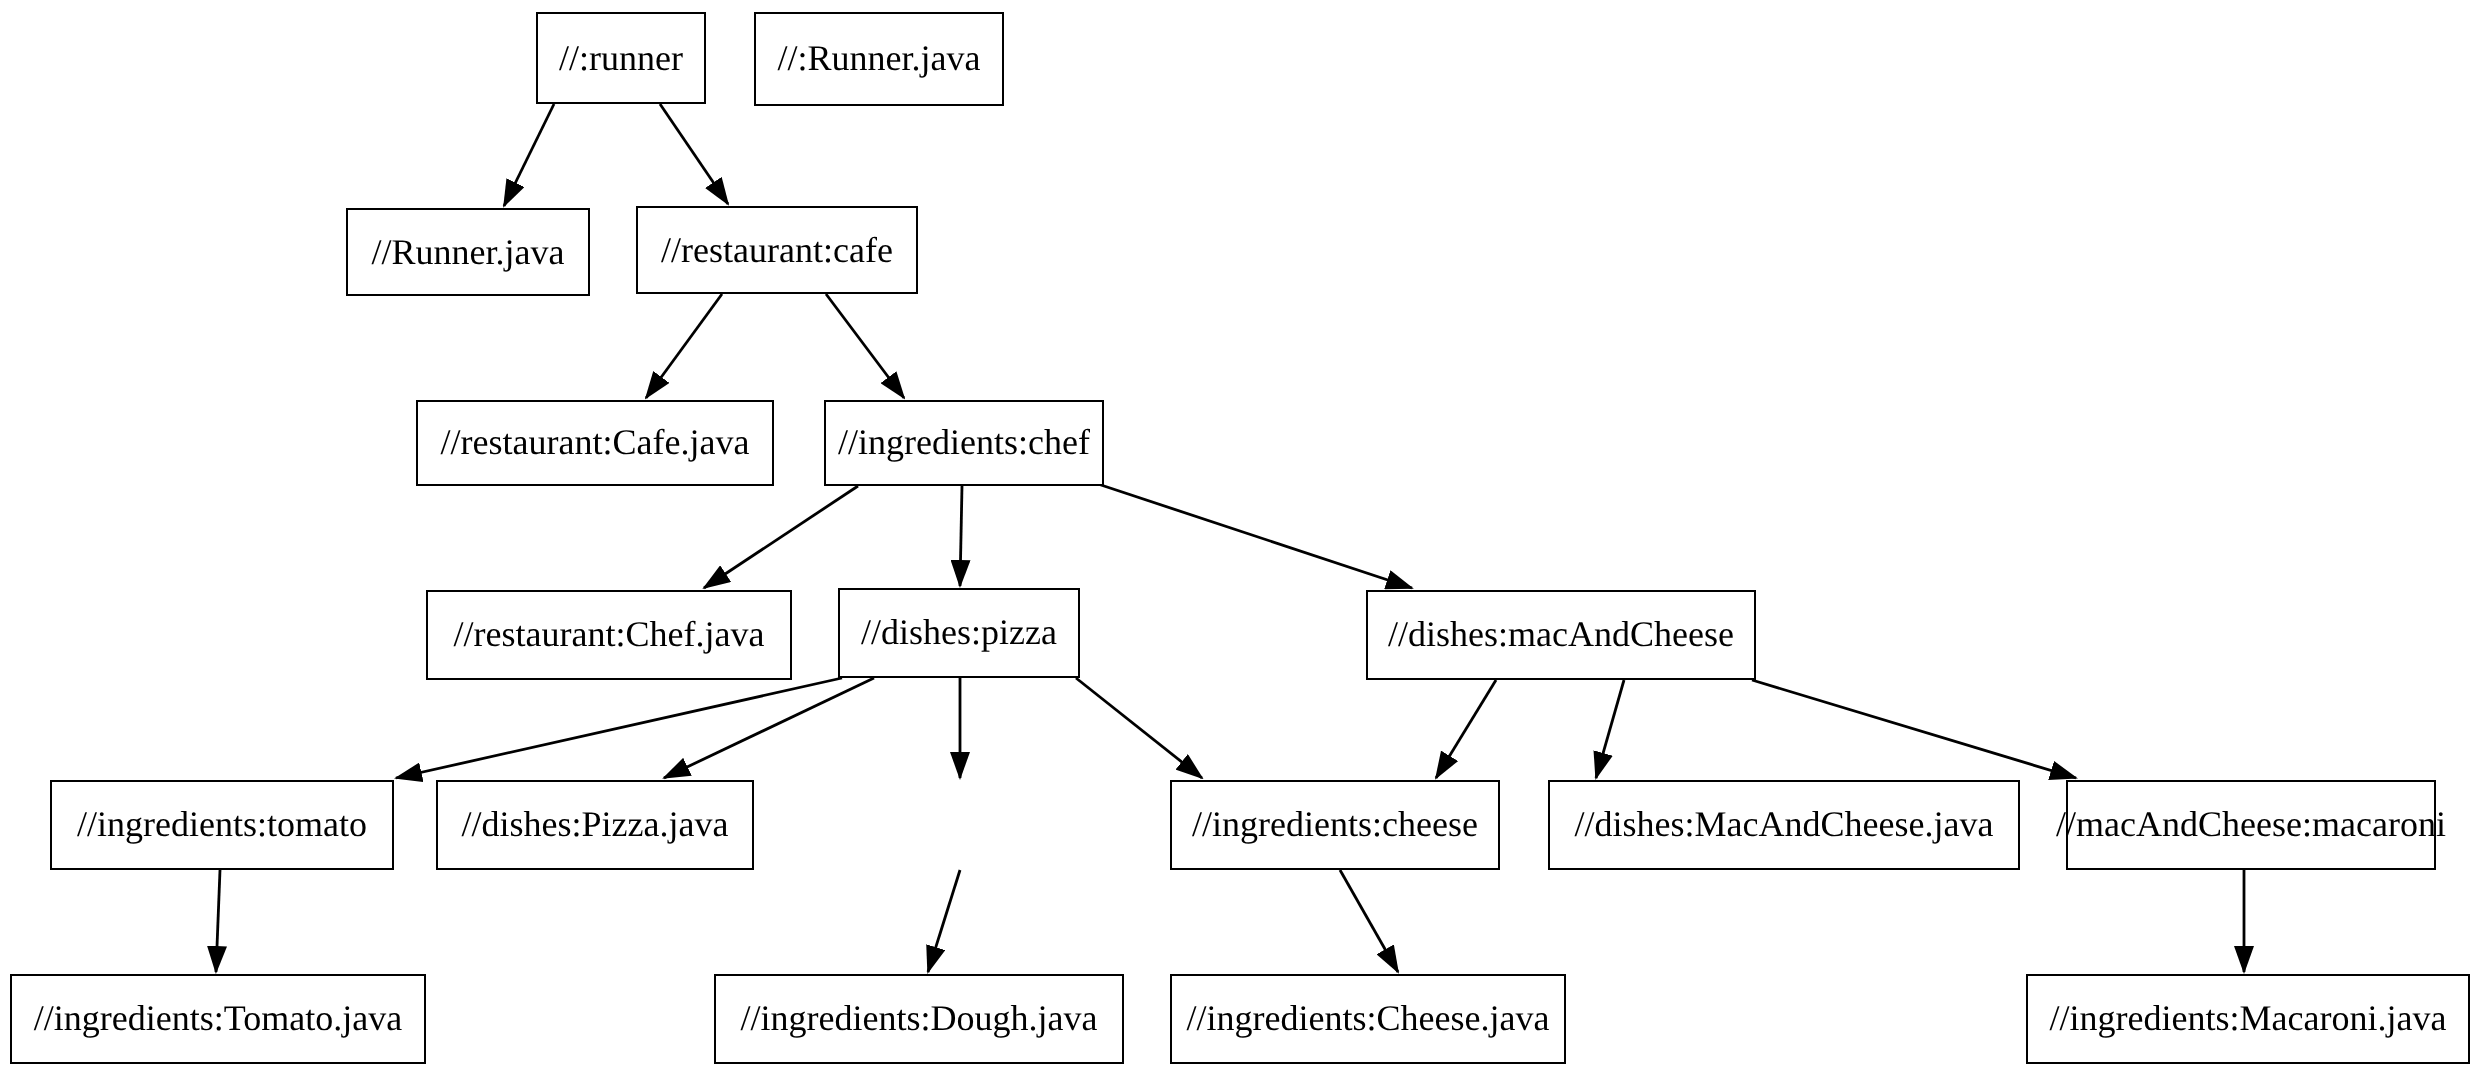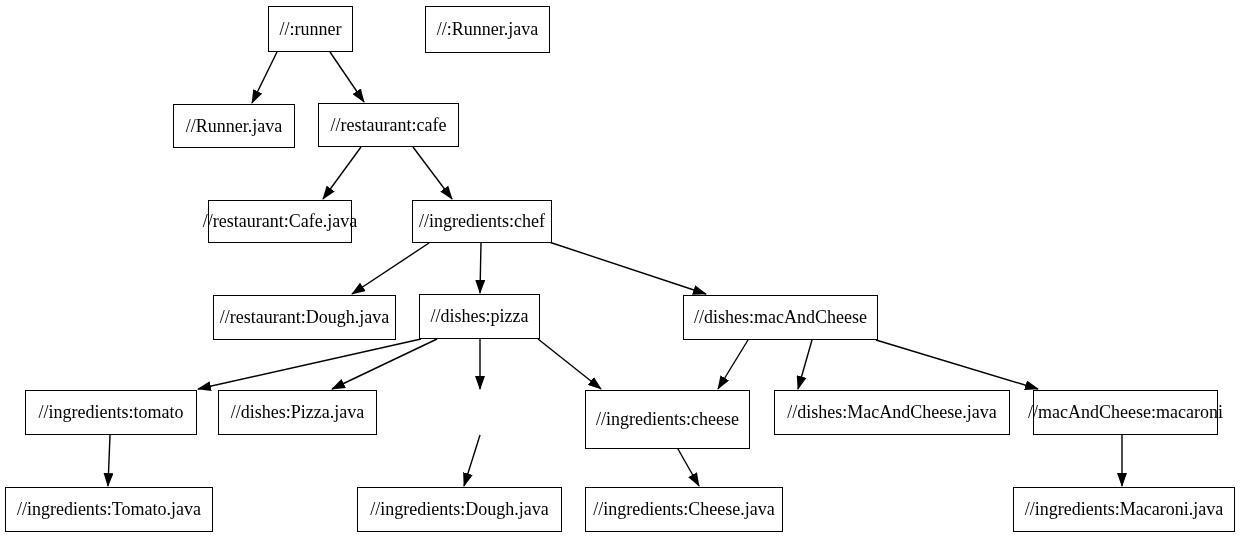"//:Runner.java" div.node { margin-left: 48px -> none }
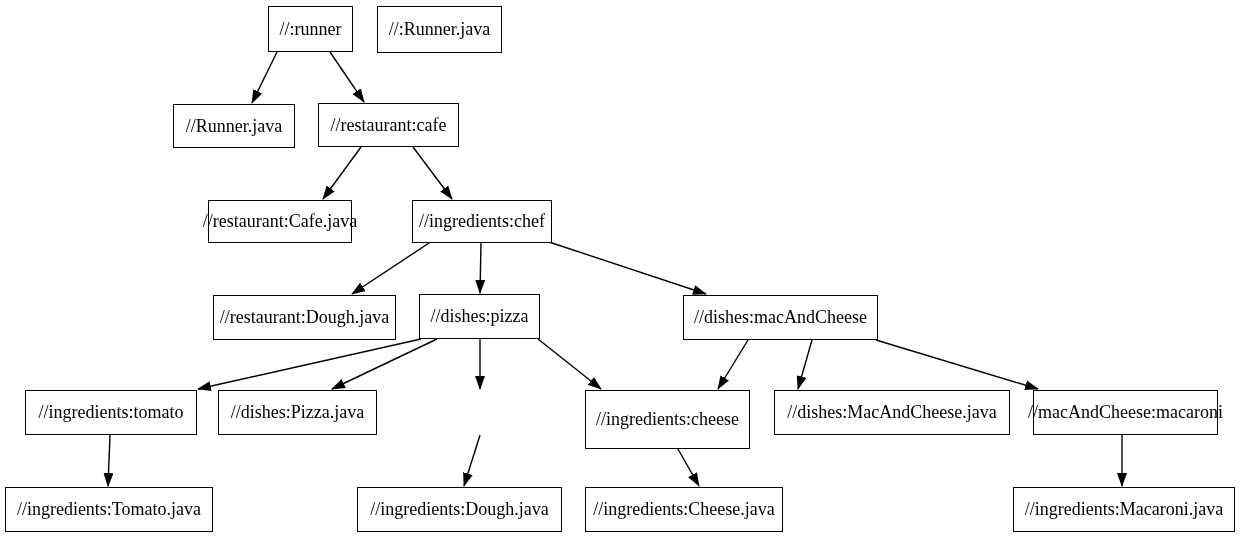"//restaurant:Cafe.java" div.node { width: 144px -> 179px }
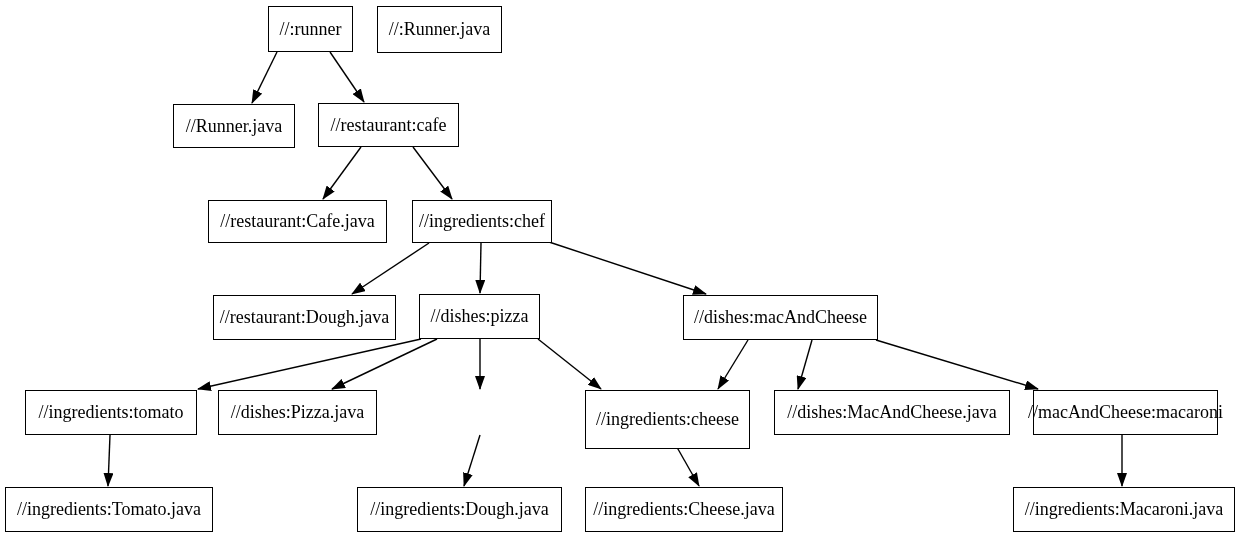"//restaurant:Dough.java" div.node { text: //restaurant:Dough.java -> //restaurant:Chef.java }
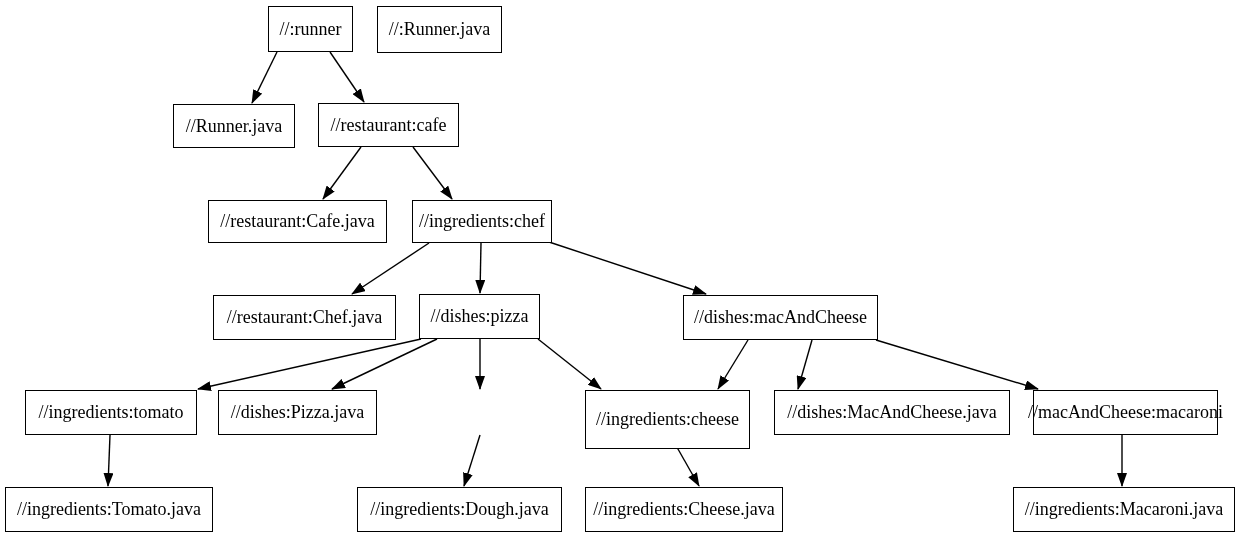"//ingredients:cheese" div.node { height: 59px -> 45px }
